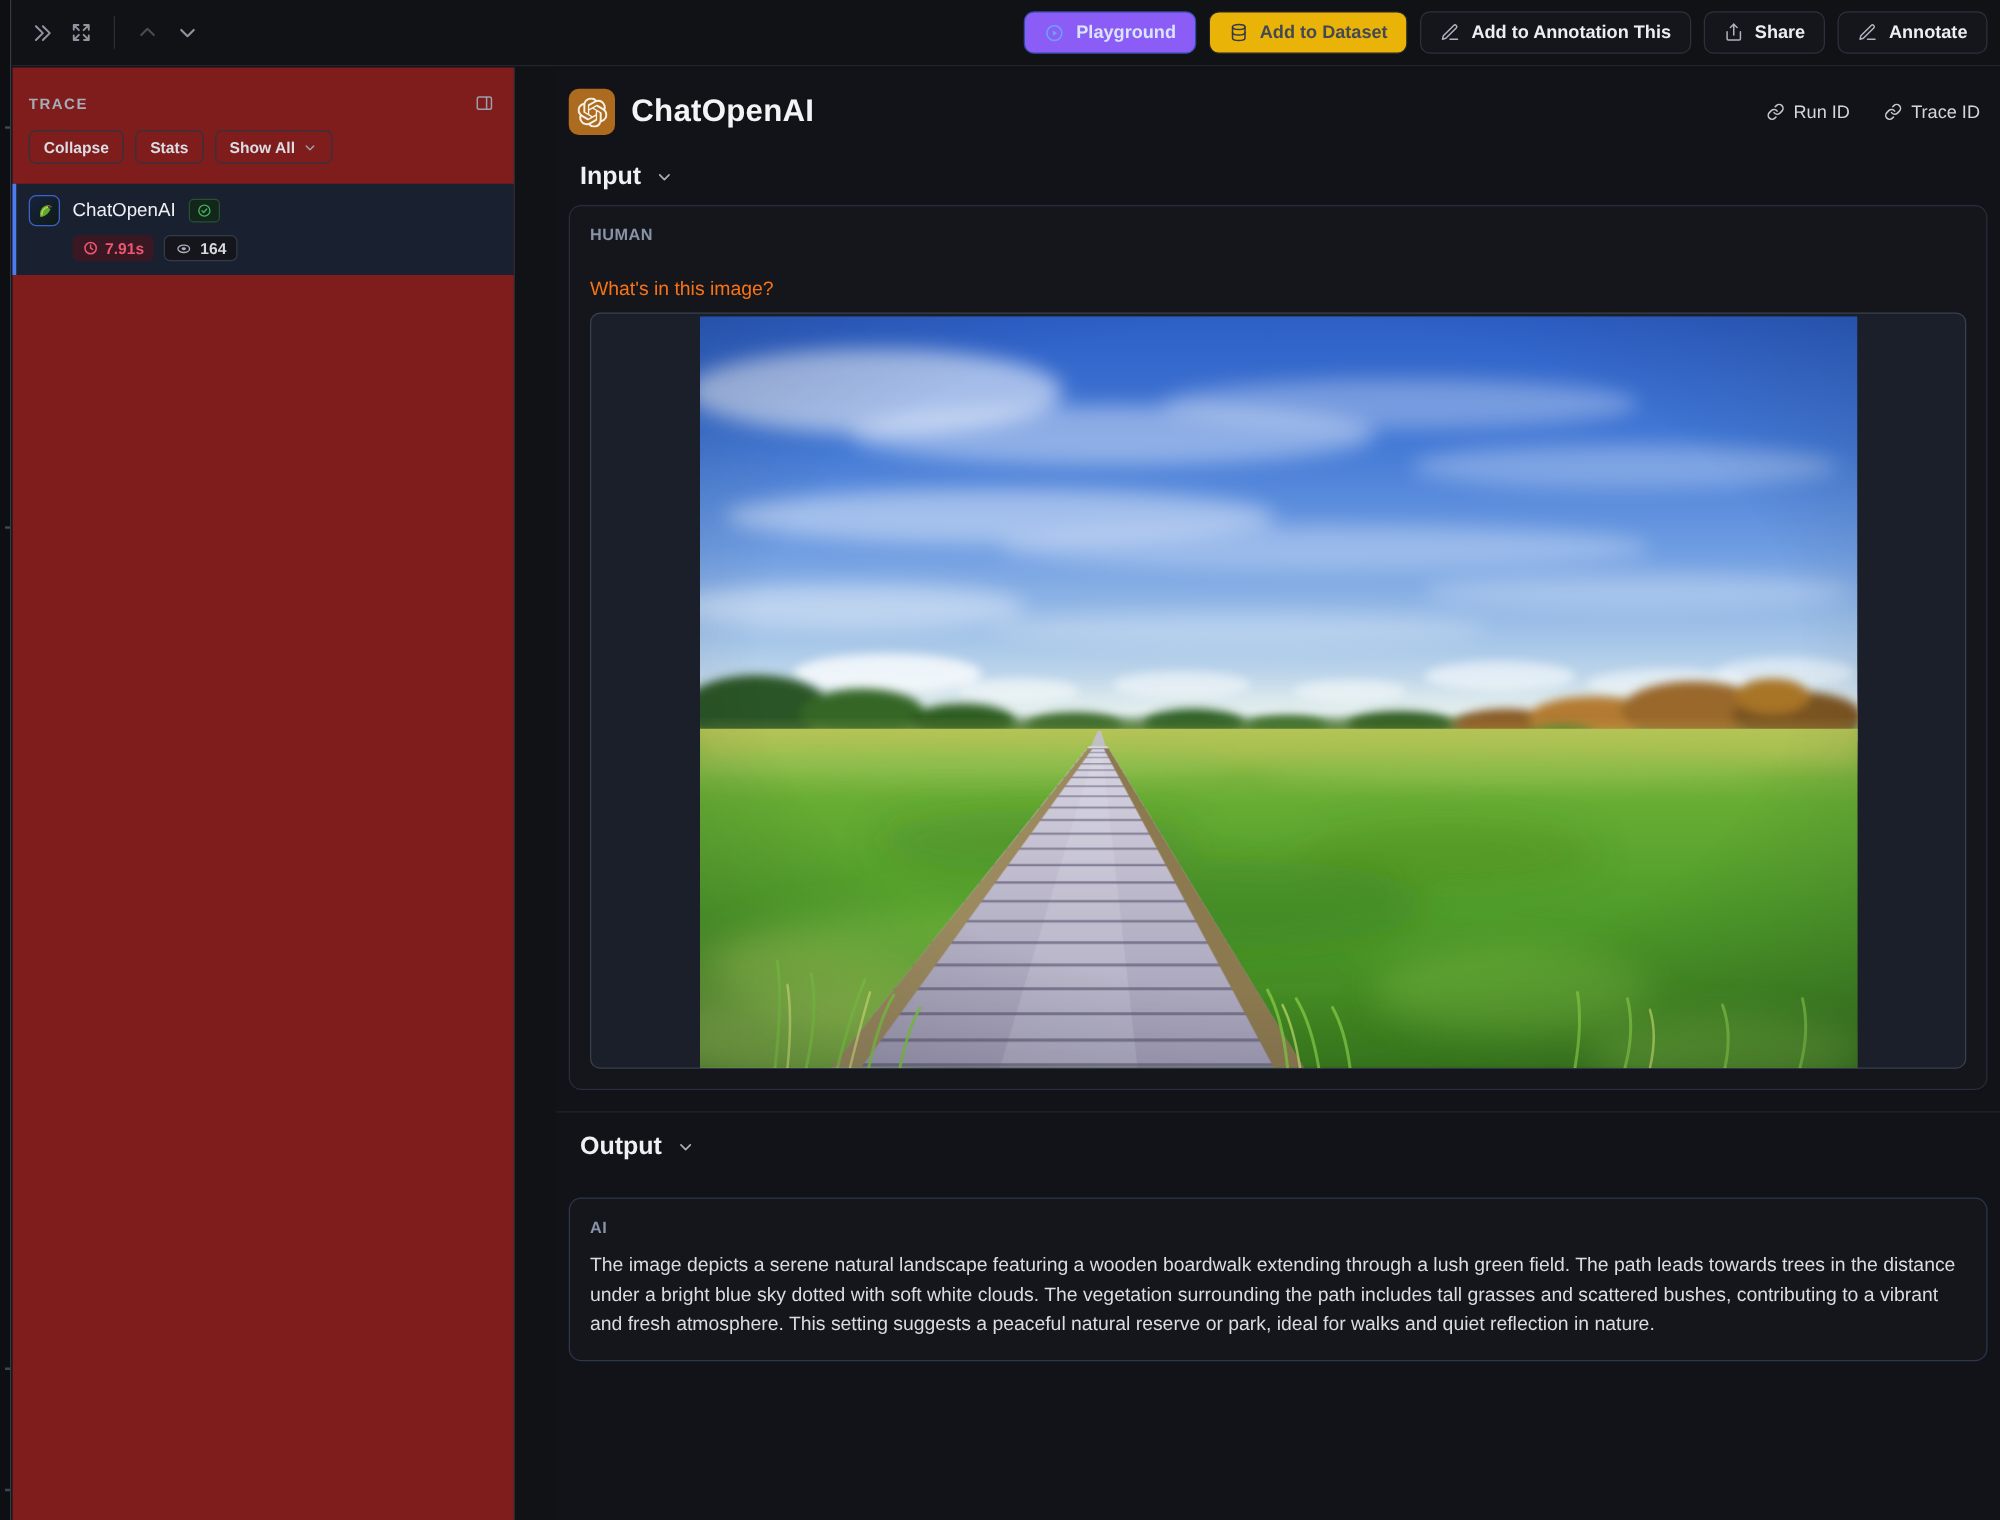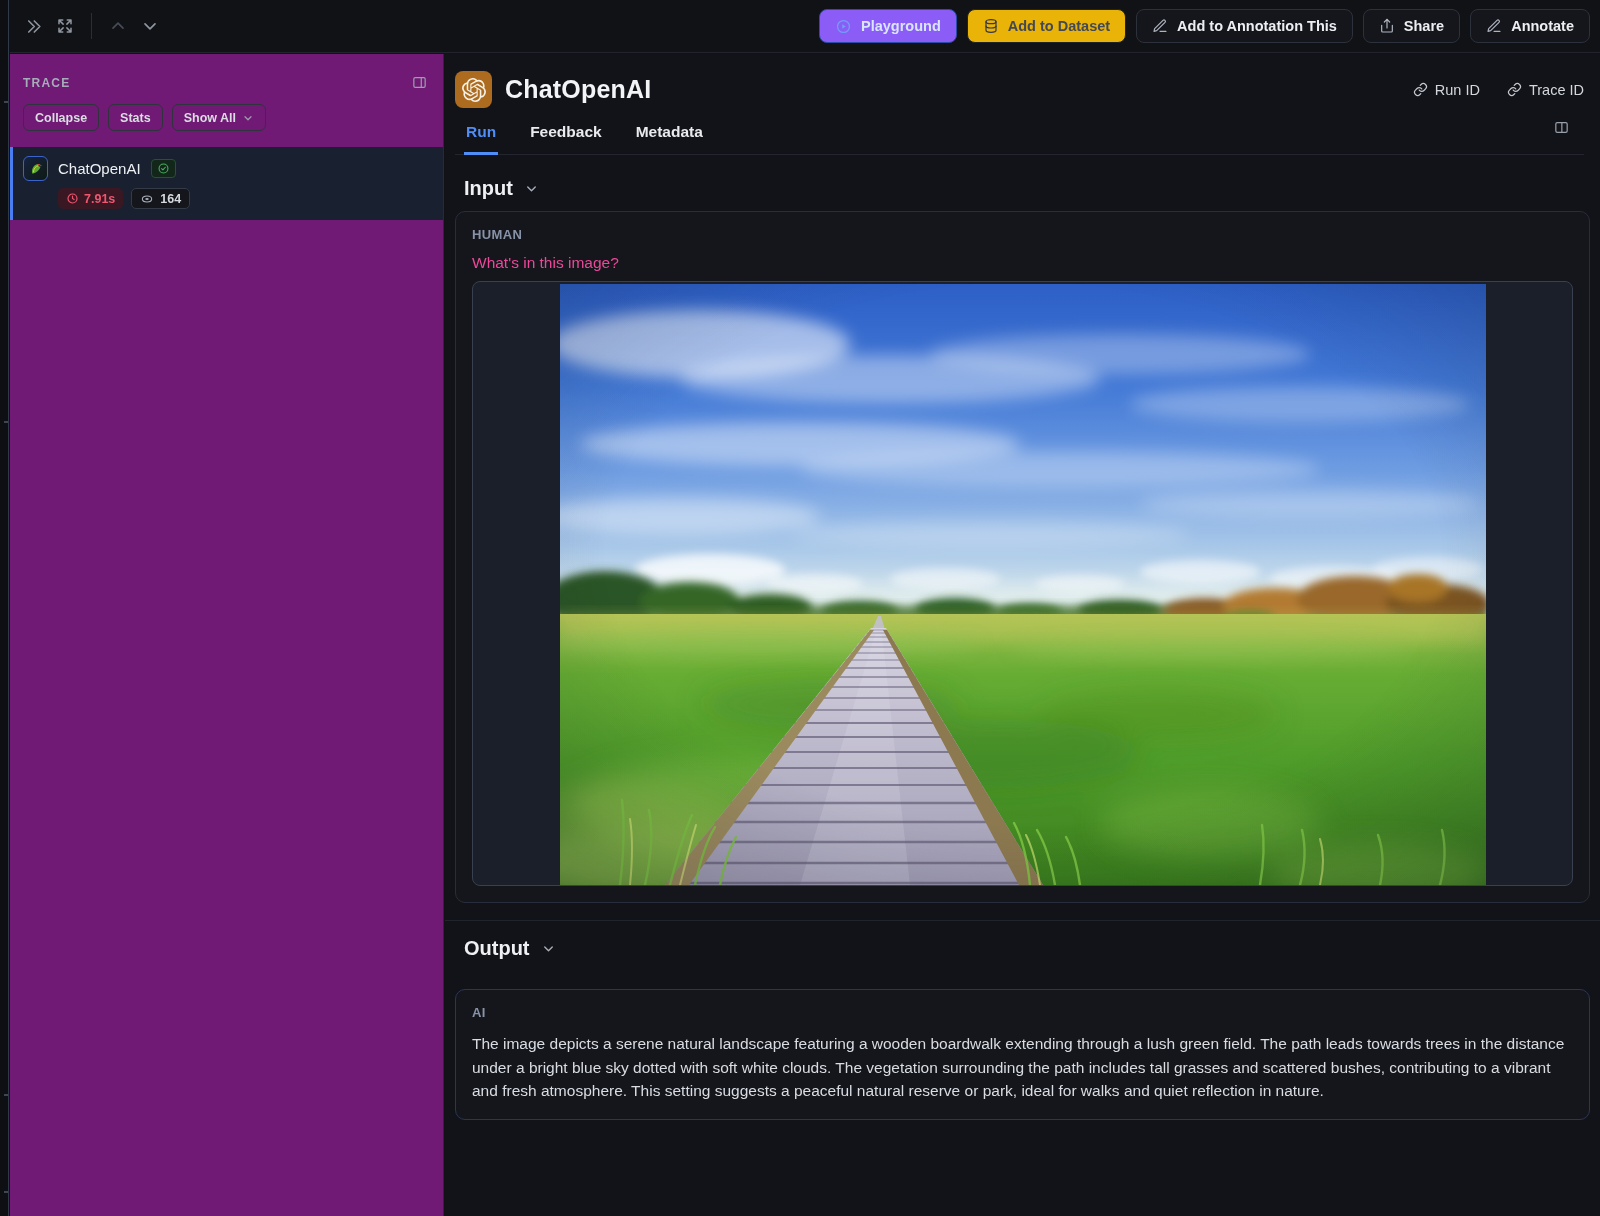"TRACE" .sidebar { background: #701a75 -> #7f1d1d; width: 434px -> 402px }
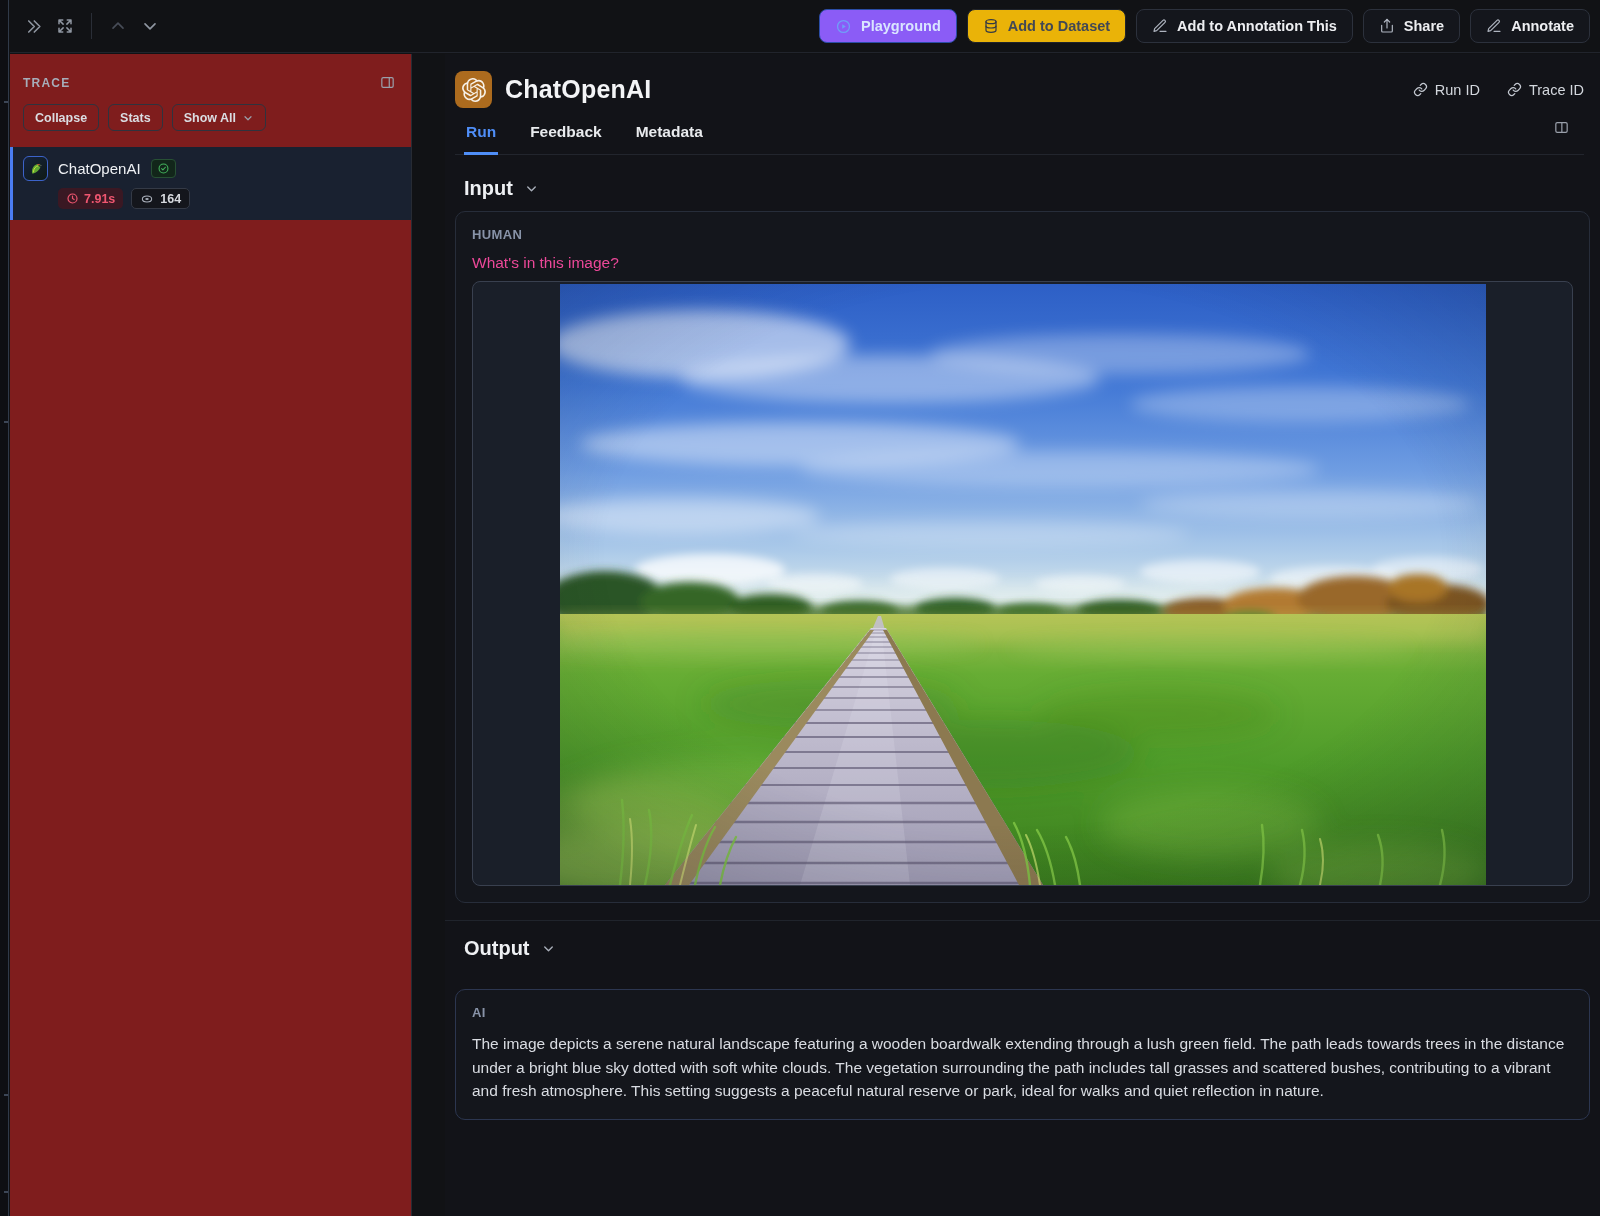"Run" div.tabs-row { html: <div> <span>Run</span> <span>Feedback</span> <span>Metadata</span> <button> <span> <svg> <rect></rect> <path></path> </svg> </span> </button> </div> -> none }
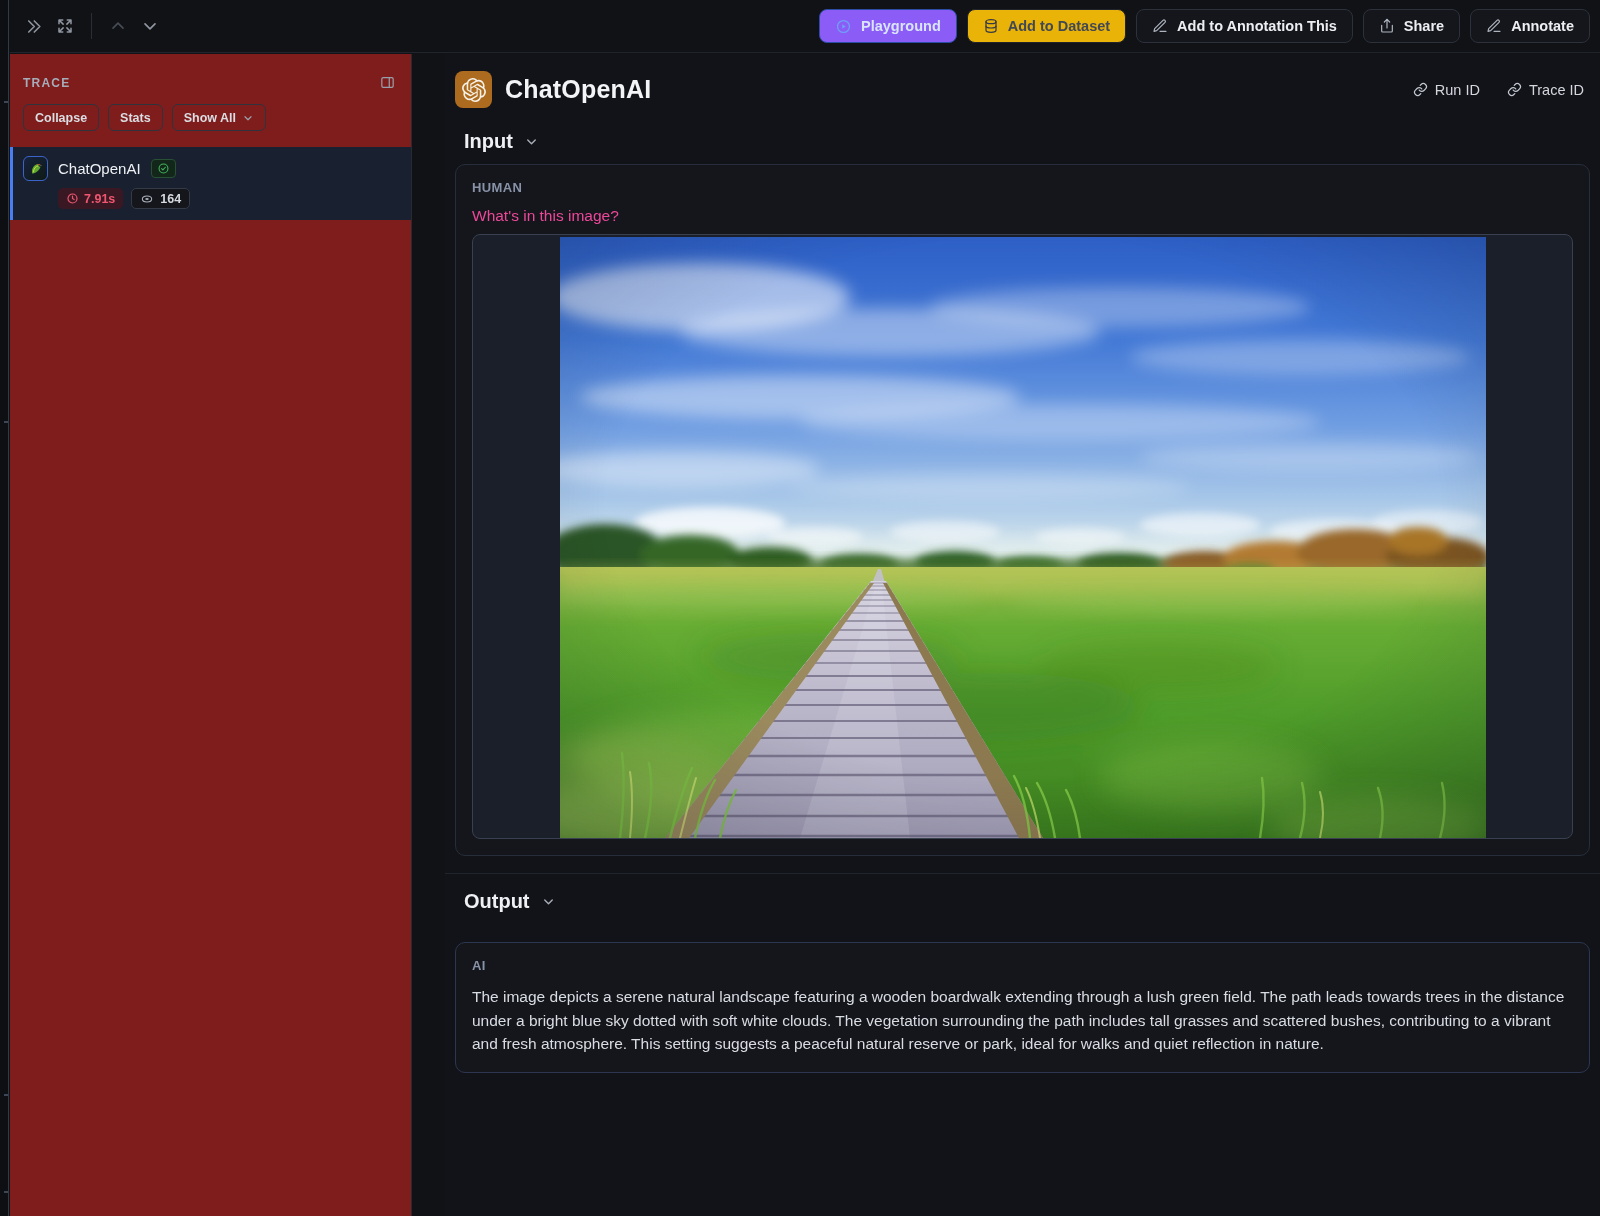"What's in this image?" .question { color: #ec4899 -> #f97316; margin-top: 12px -> 28px }
